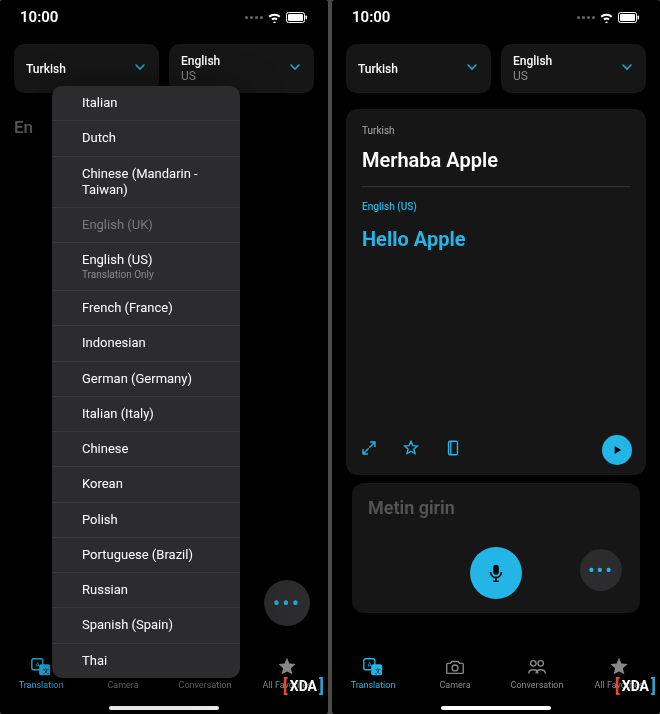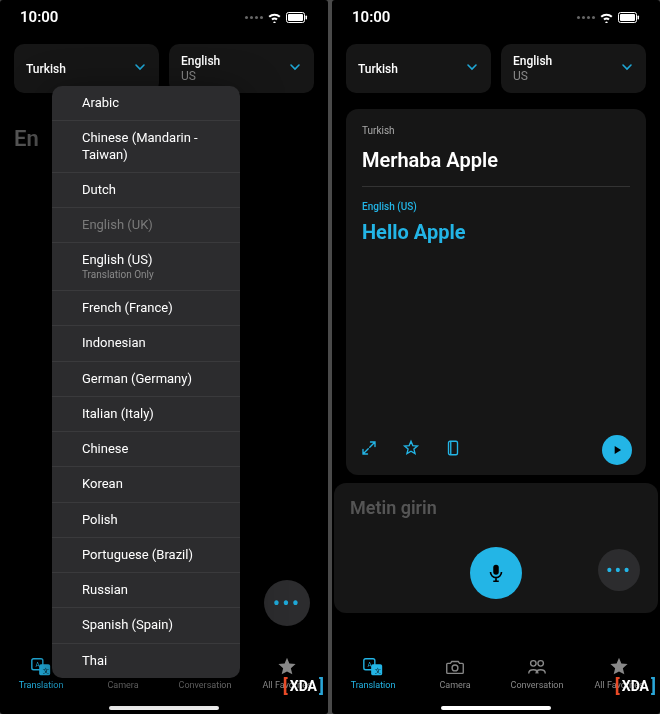"Arabic" div { text: Arabic -> Italian }
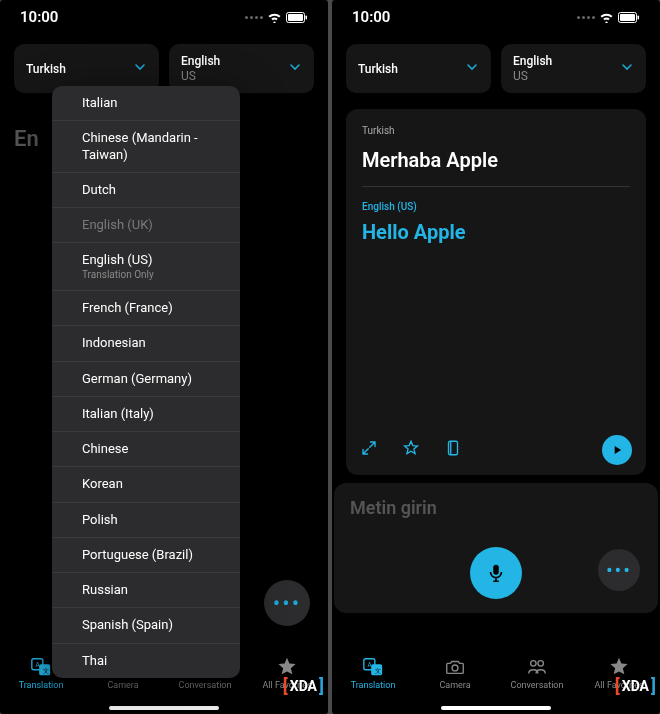"En" .enter-text-bg { font-size: 22px -> 17px; top: 126px -> 117px }
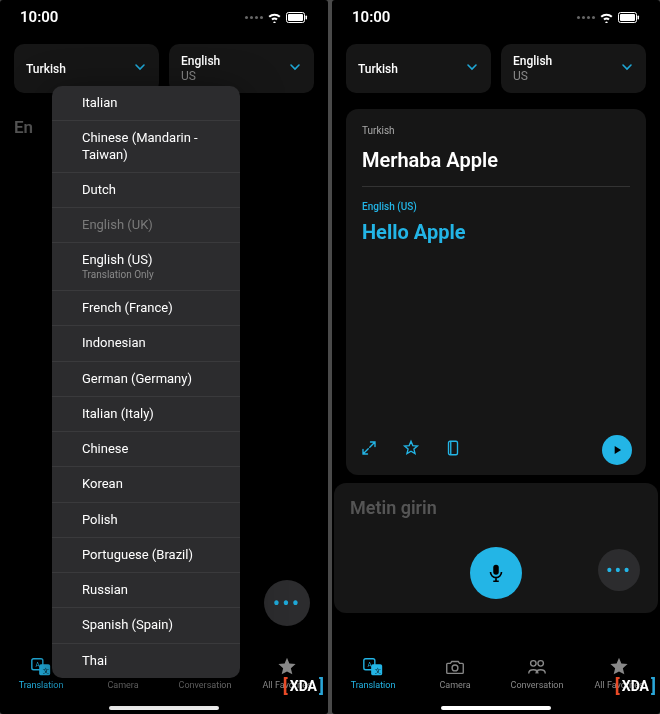"Chinese (Mandarin - Taiwan)" div.dd-item { order: before "Dutch" -> after "Dutch" }
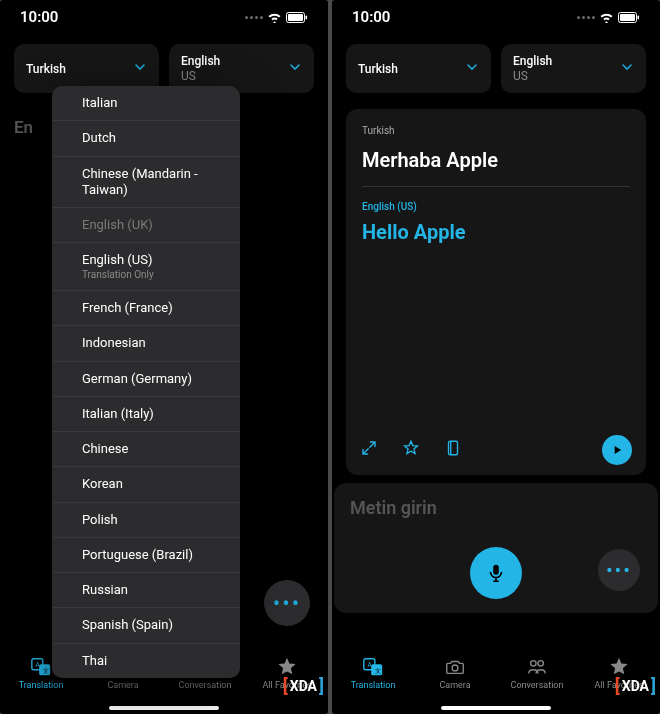"Hello Apple" .tgt-text { margin-top: 8px -> 15px }
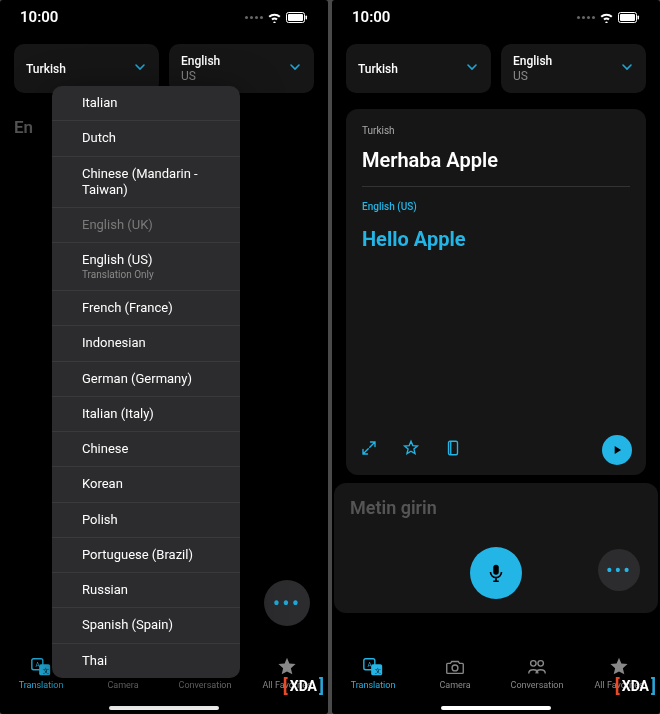"Metin girin" .input-card { margin: 6px 2px 0 -> 6px 20px 0 }
